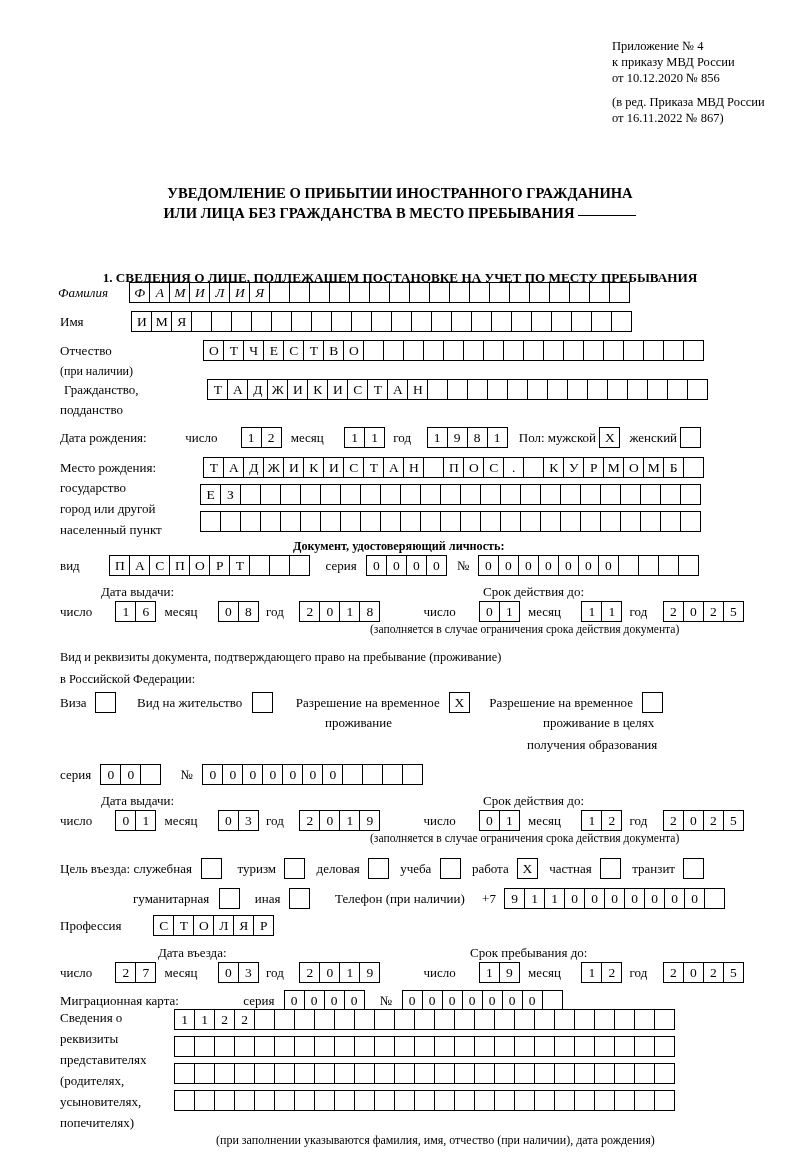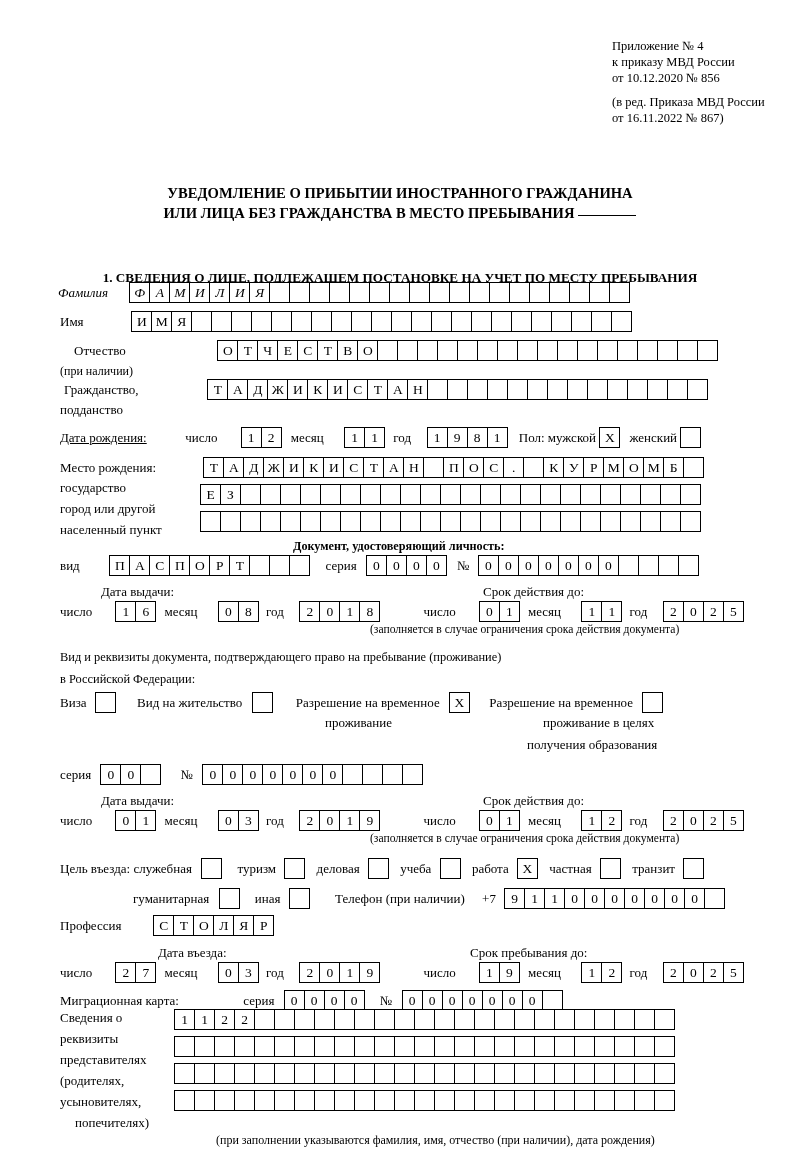"Отчество" div.row { margin-left: 14px -> none }
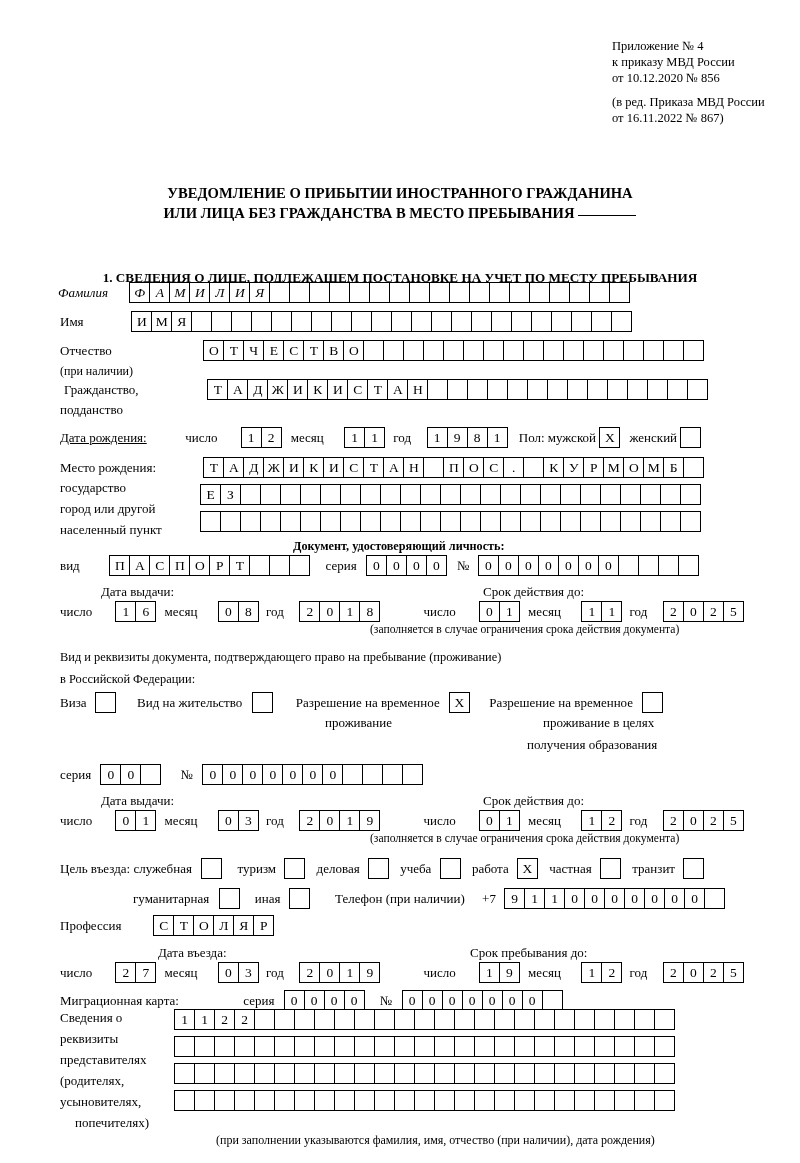"Дата рождения:" span.inline-lbl { text-decoration: underline -> none }
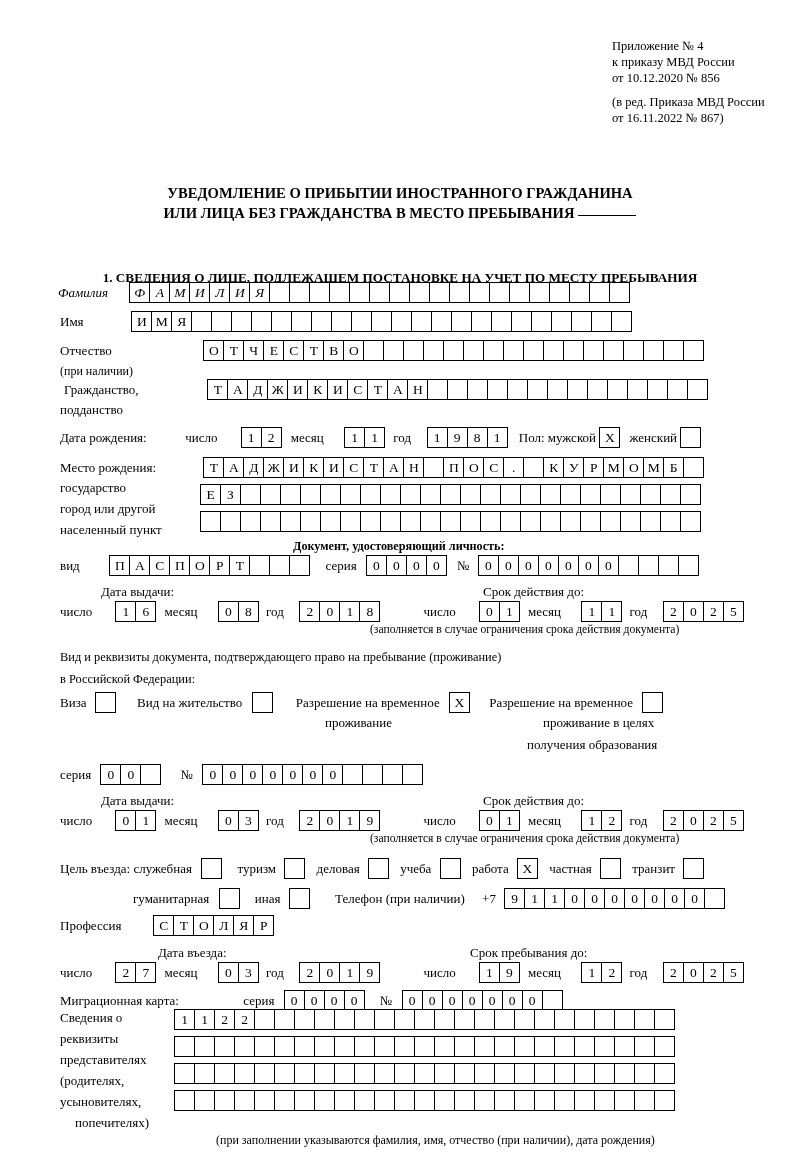"попечителях)" div.row { margin-left: 15px -> none }
